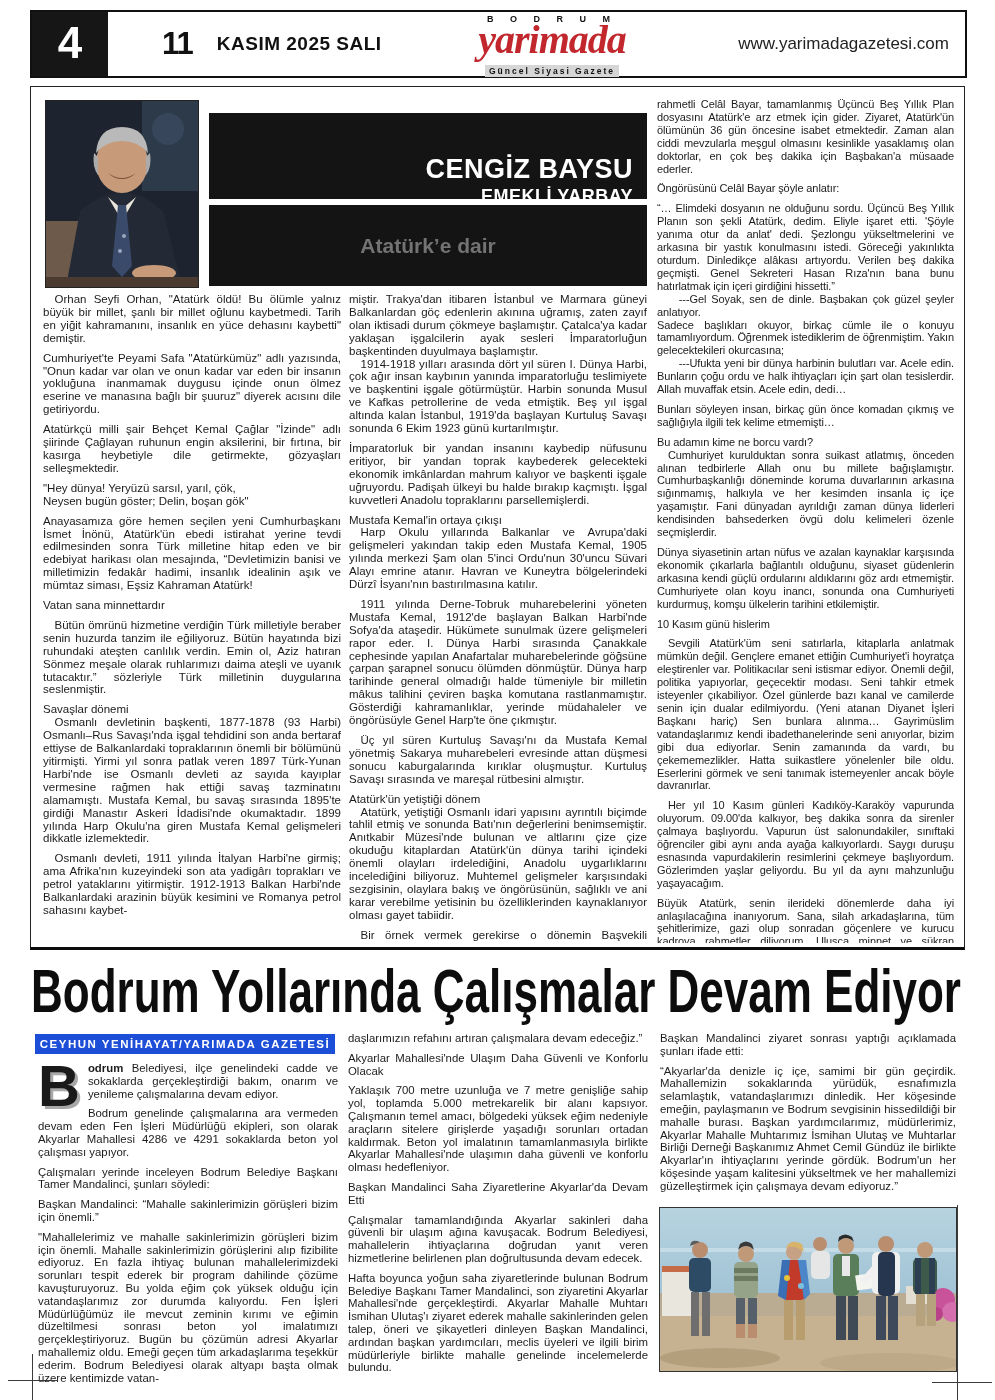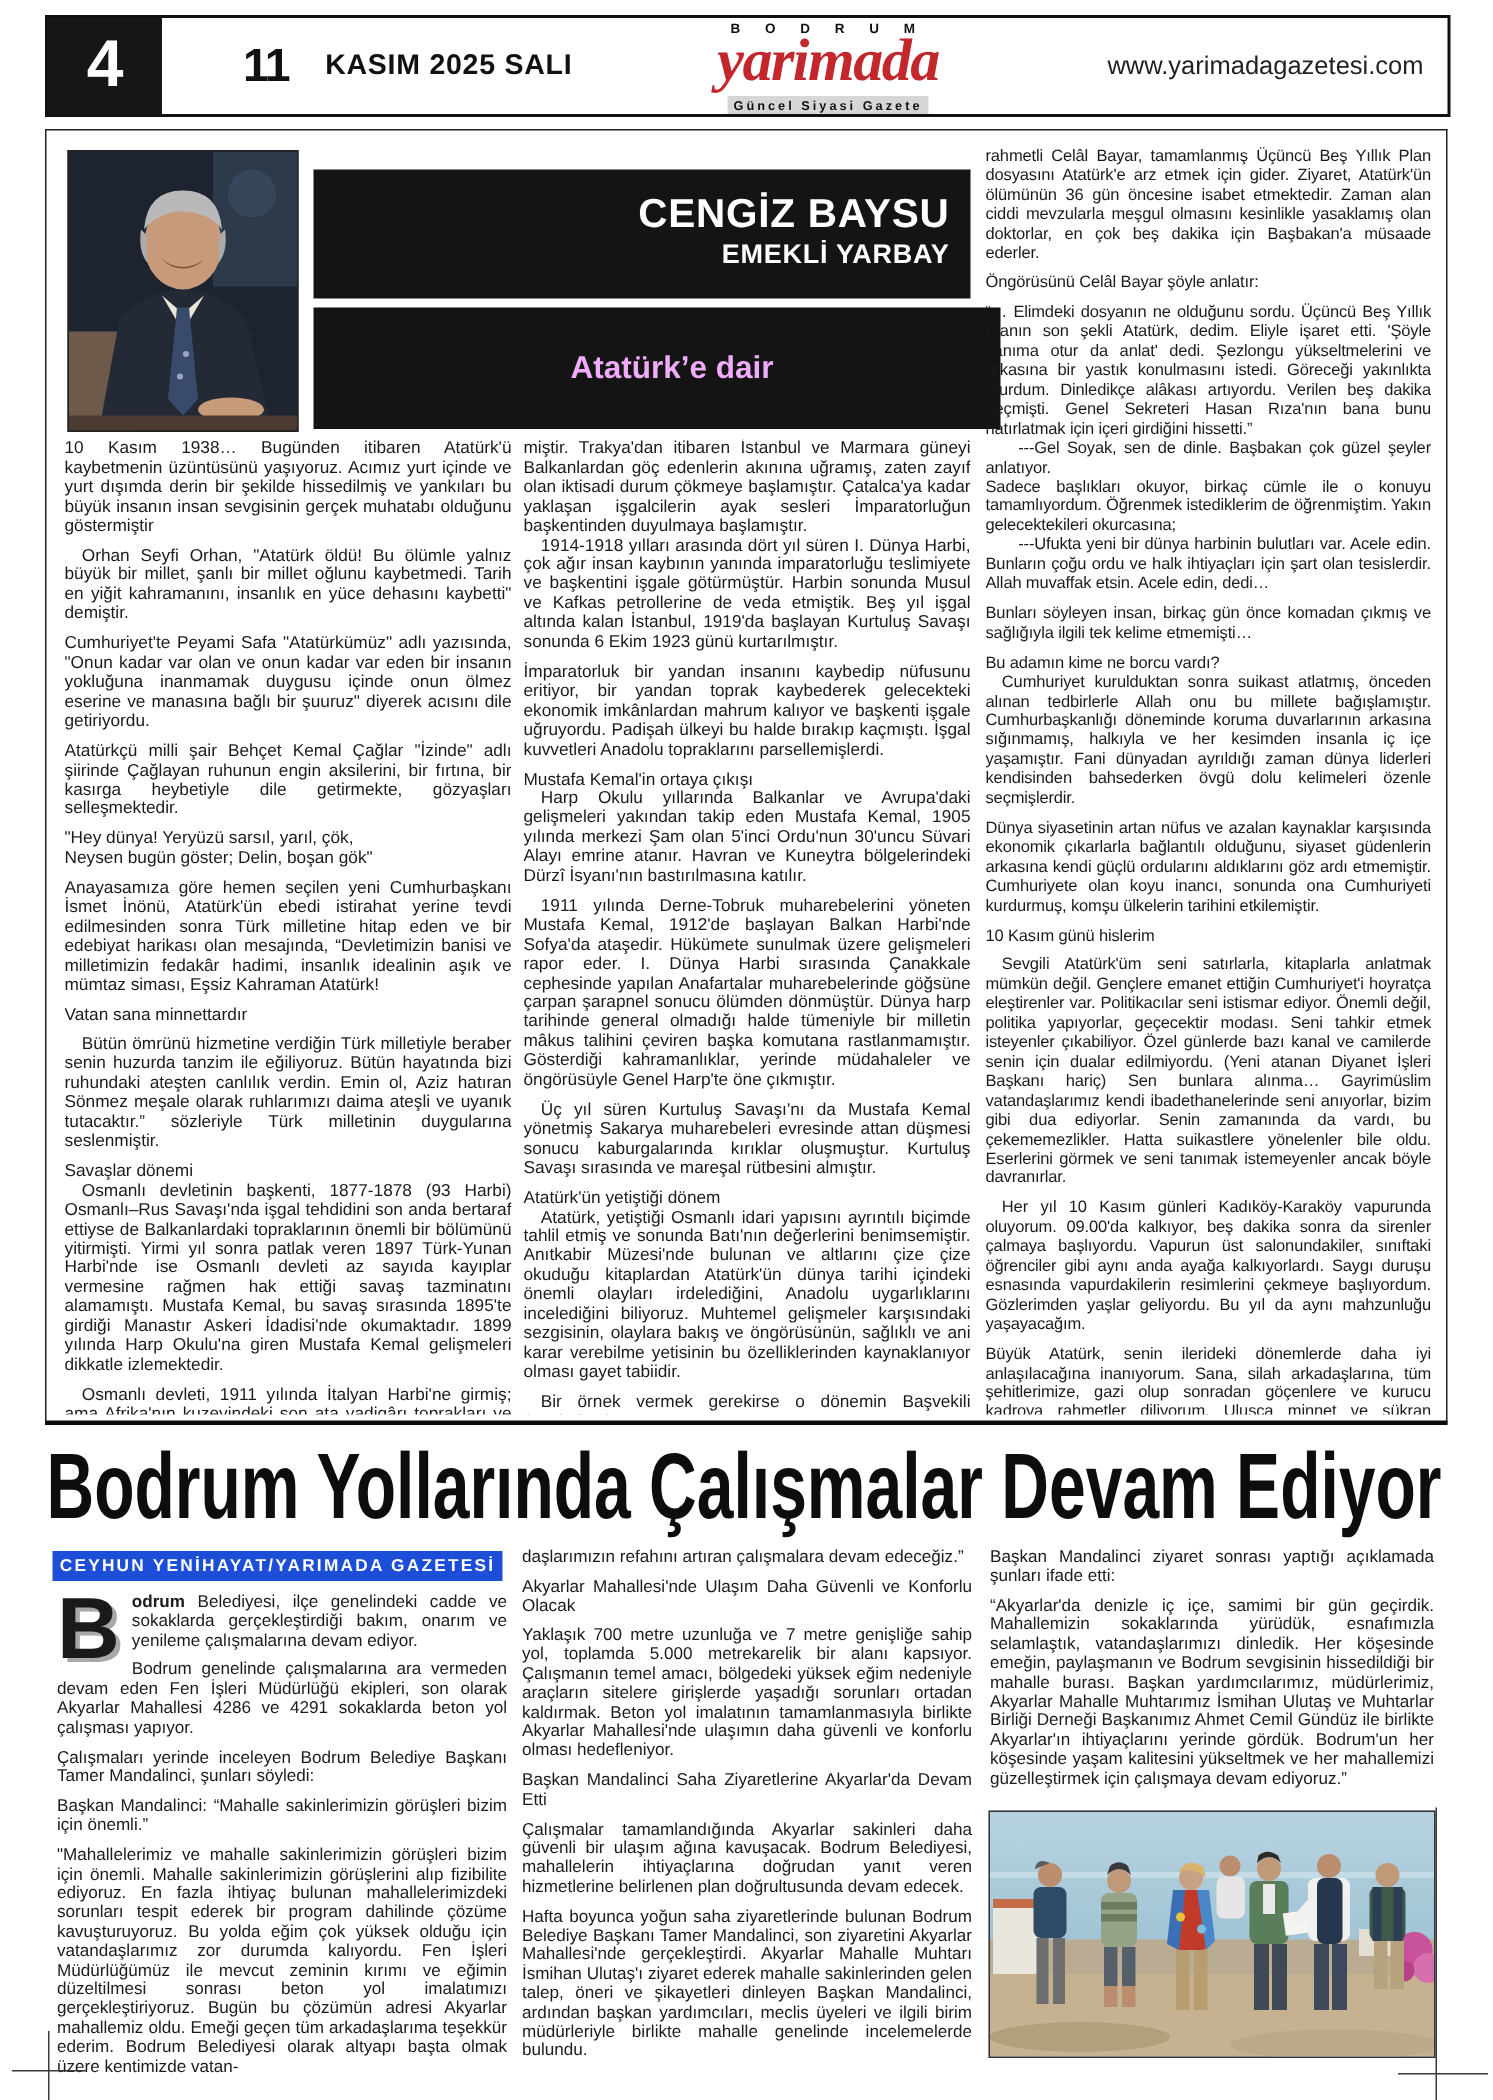"CENGİZ BAYSU" .author-name { margin-top: none -> 27px }
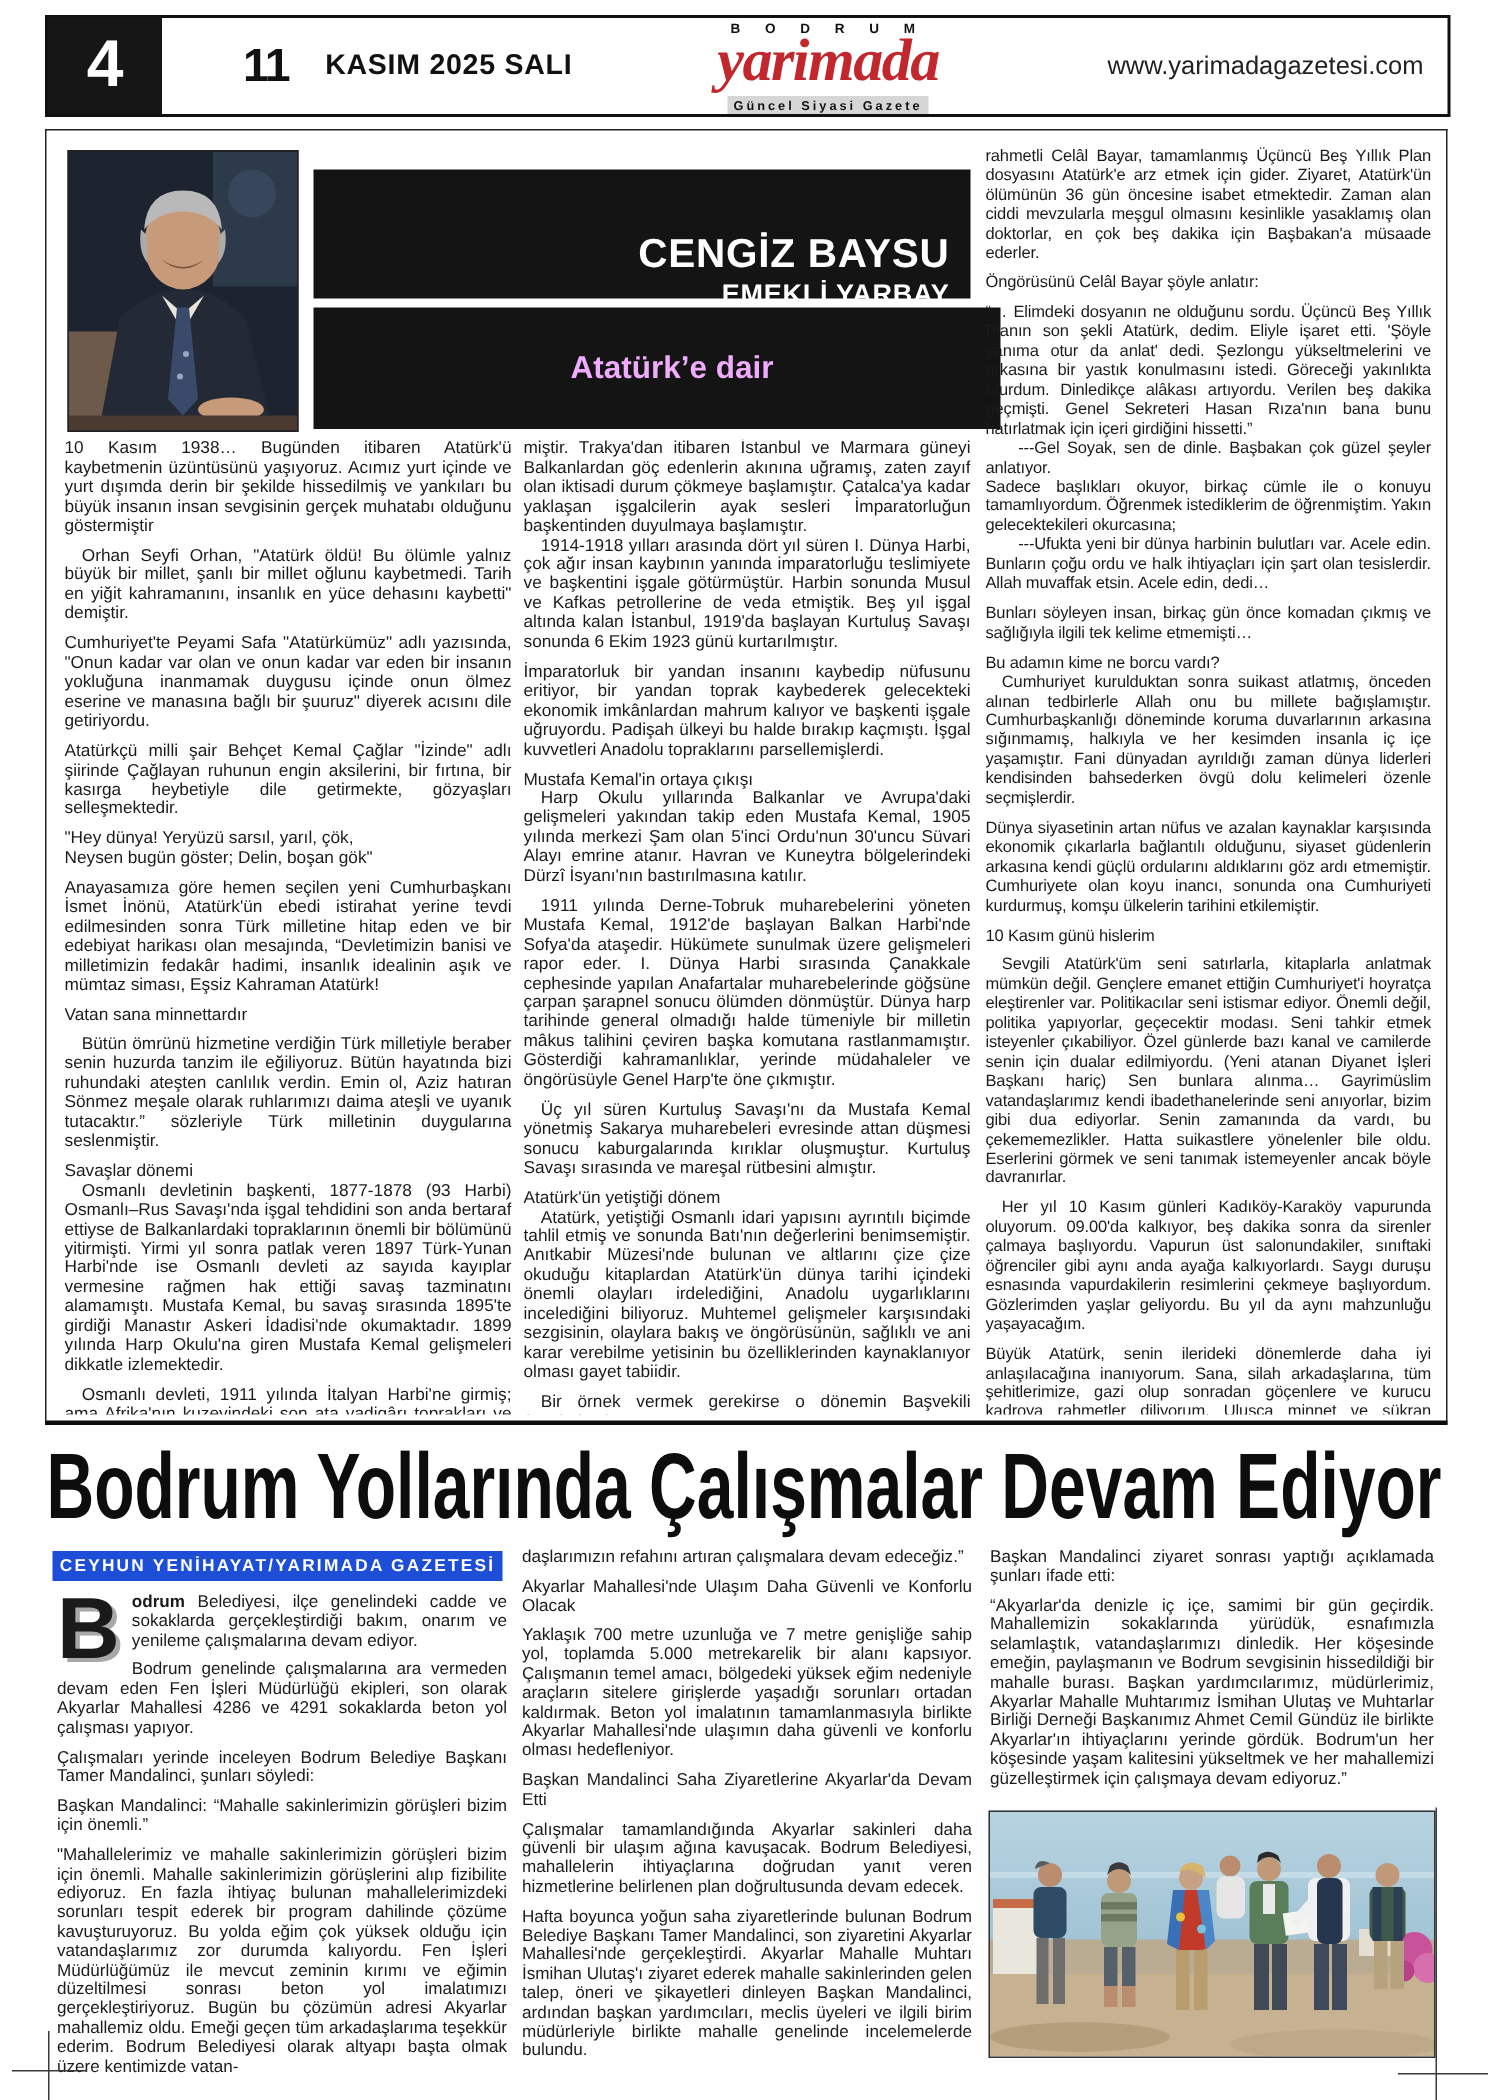"Atatürk’e dair" .title-bar { color: #f0abfc -> #737373; padding-left: 20px -> none }
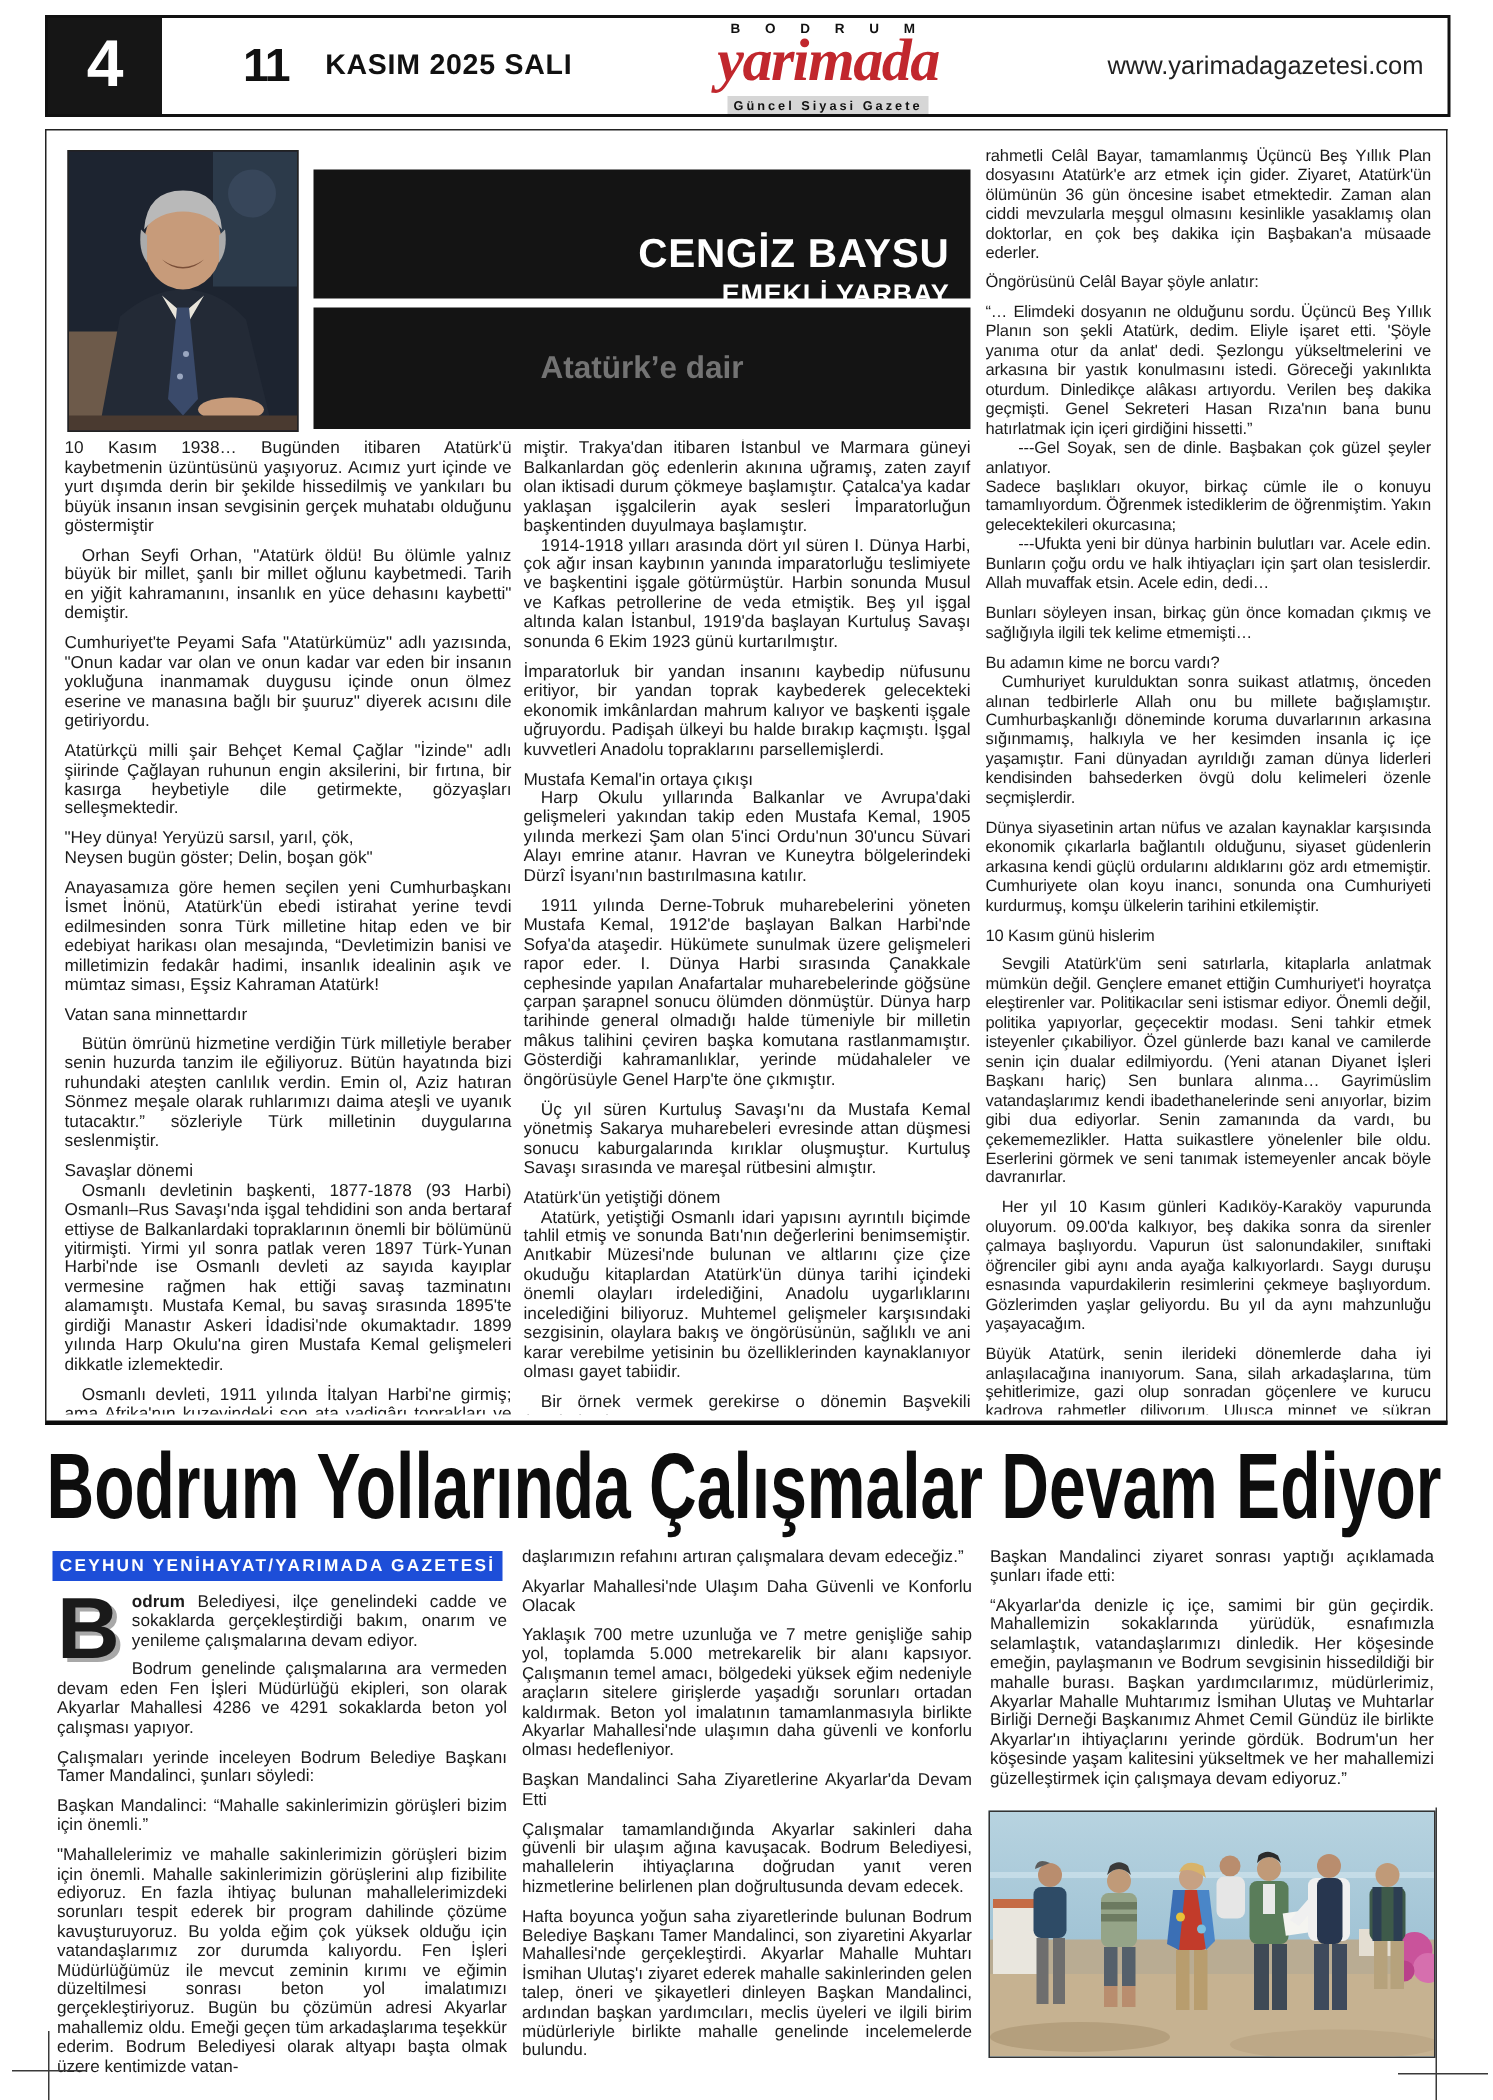"10 Kasım 1938… Bugünden itibaren" p.para { html: <p>10 Kasım 1938… Bugünden itibaren Atatürk'ü kaybetmenin üzüntüsünü yaşıyoruz. Acımız yurt içinde ve yurt dışımda derin bir şekilde hissedilmiş ve yankıları bu büyük insanın insan sevgisinin gerçek muhatabı olduğunu göstermiştir</p> -> none }
